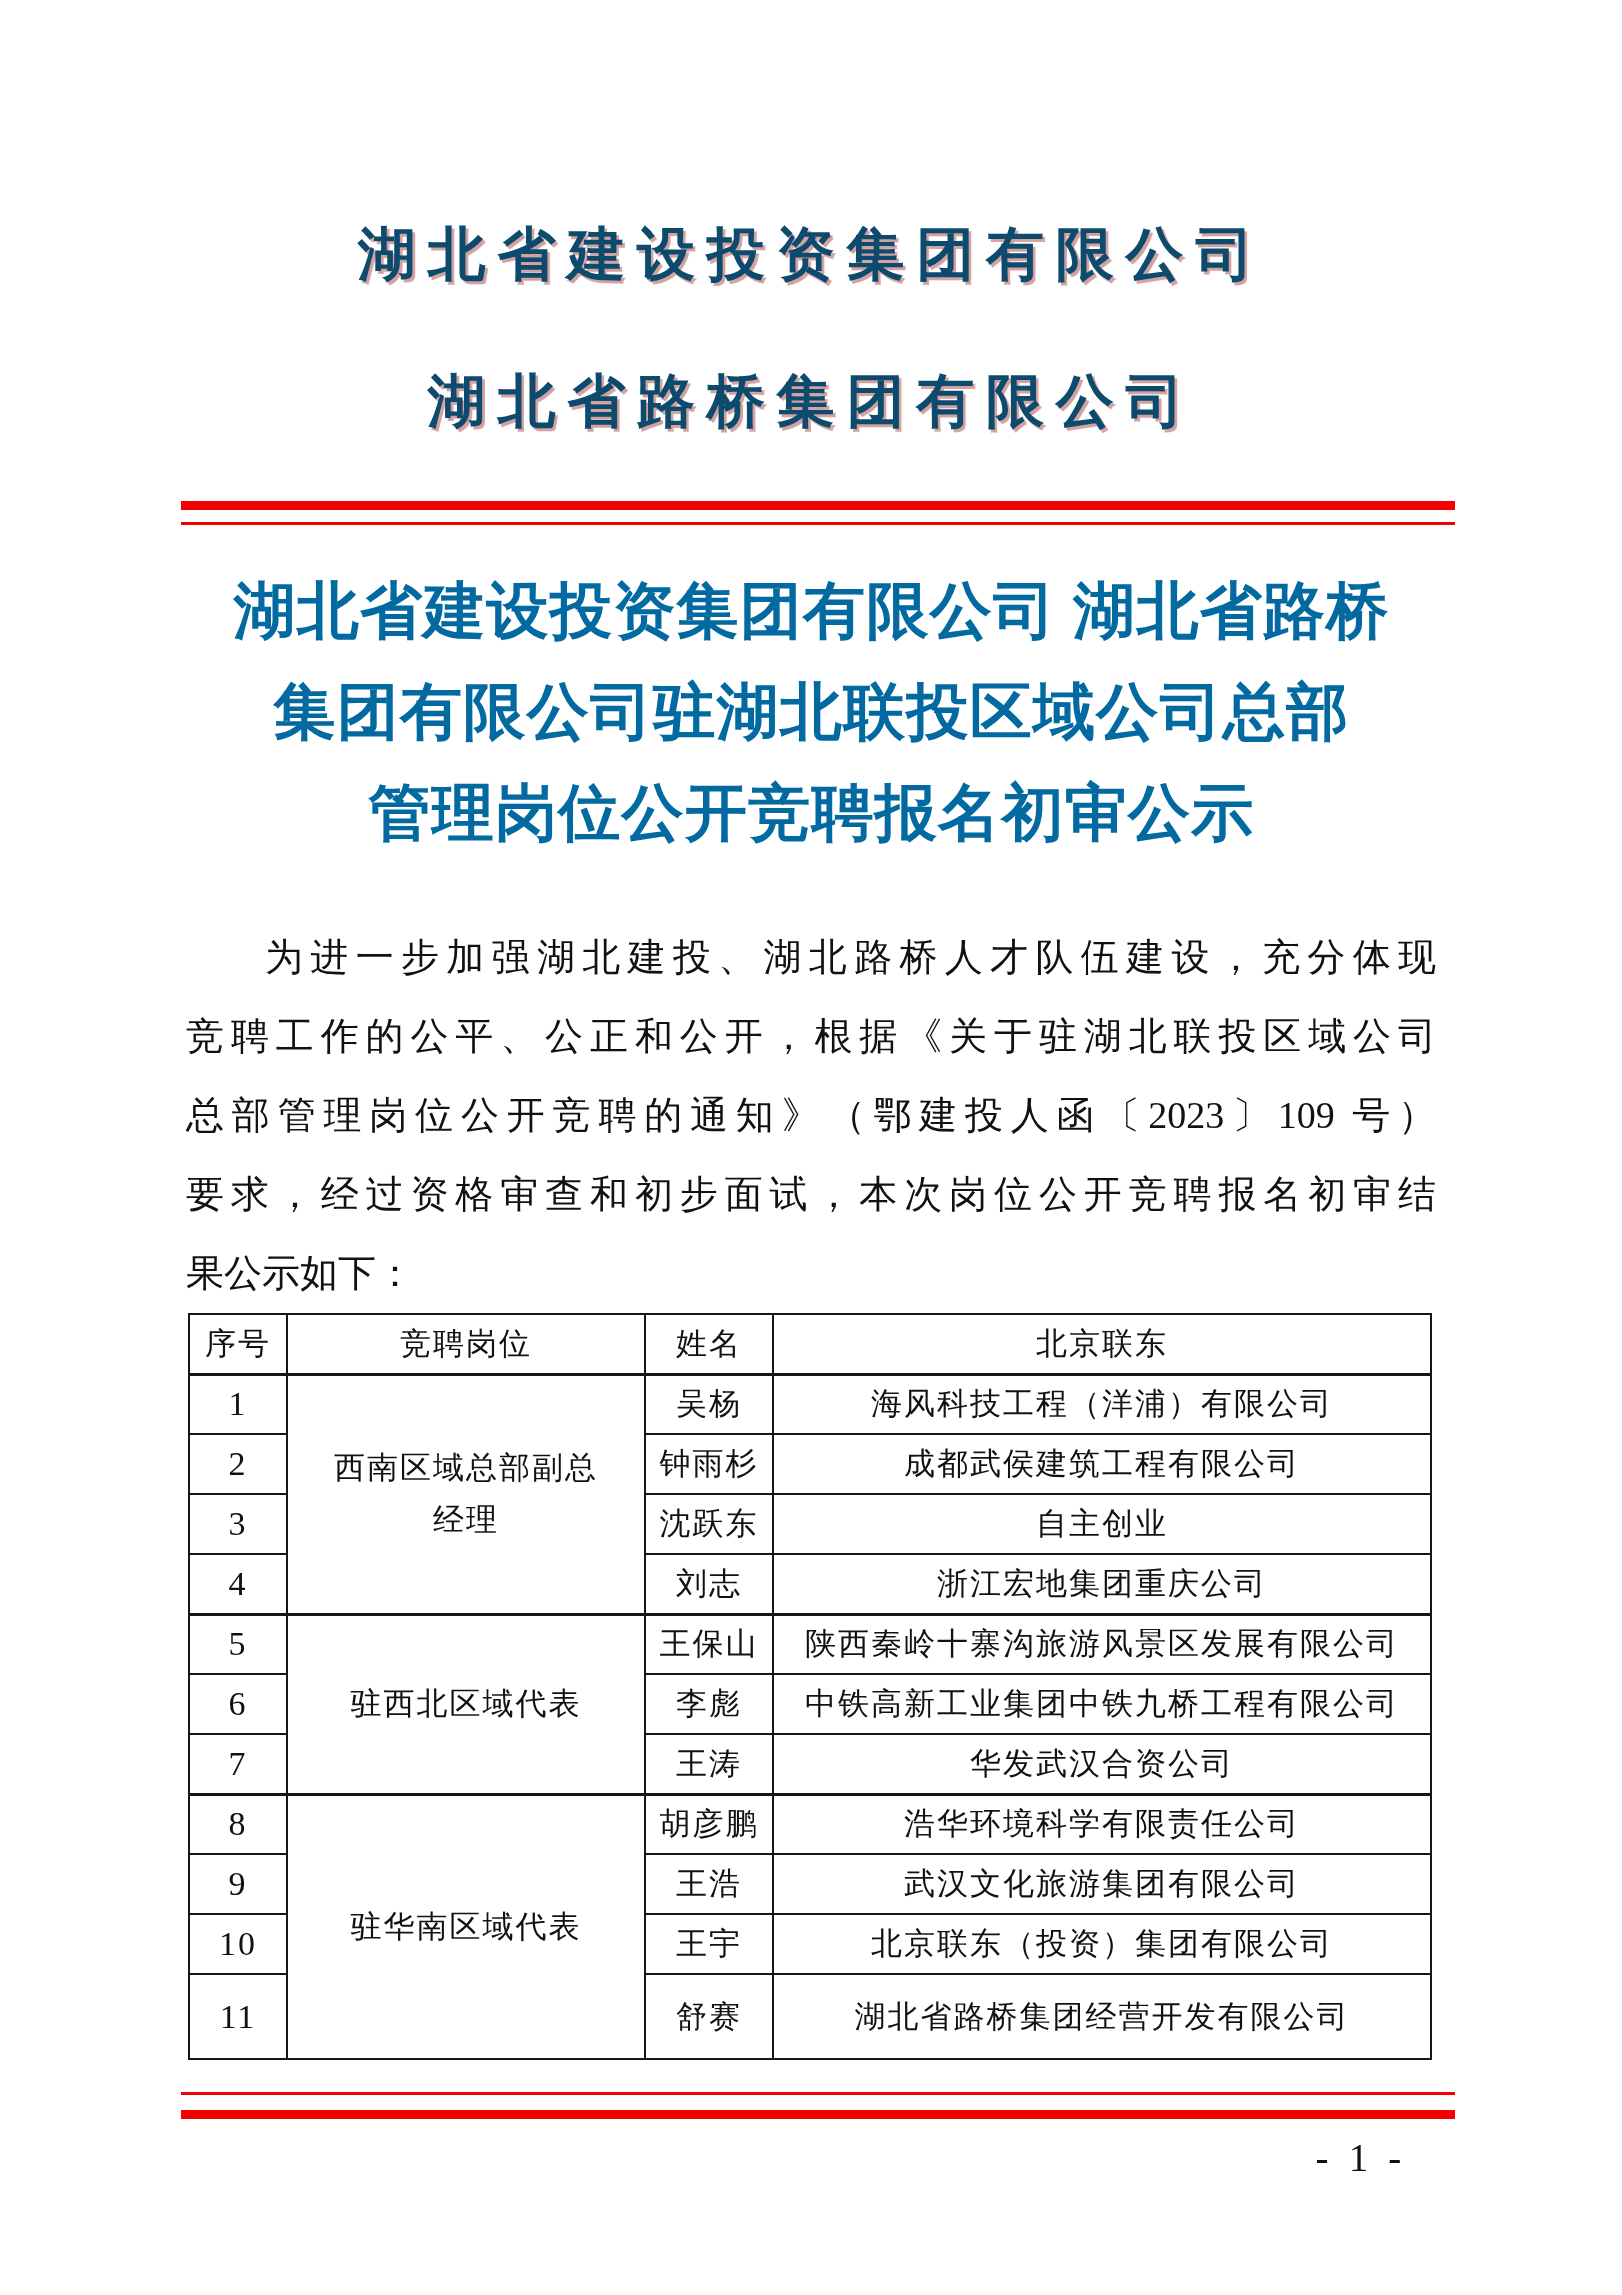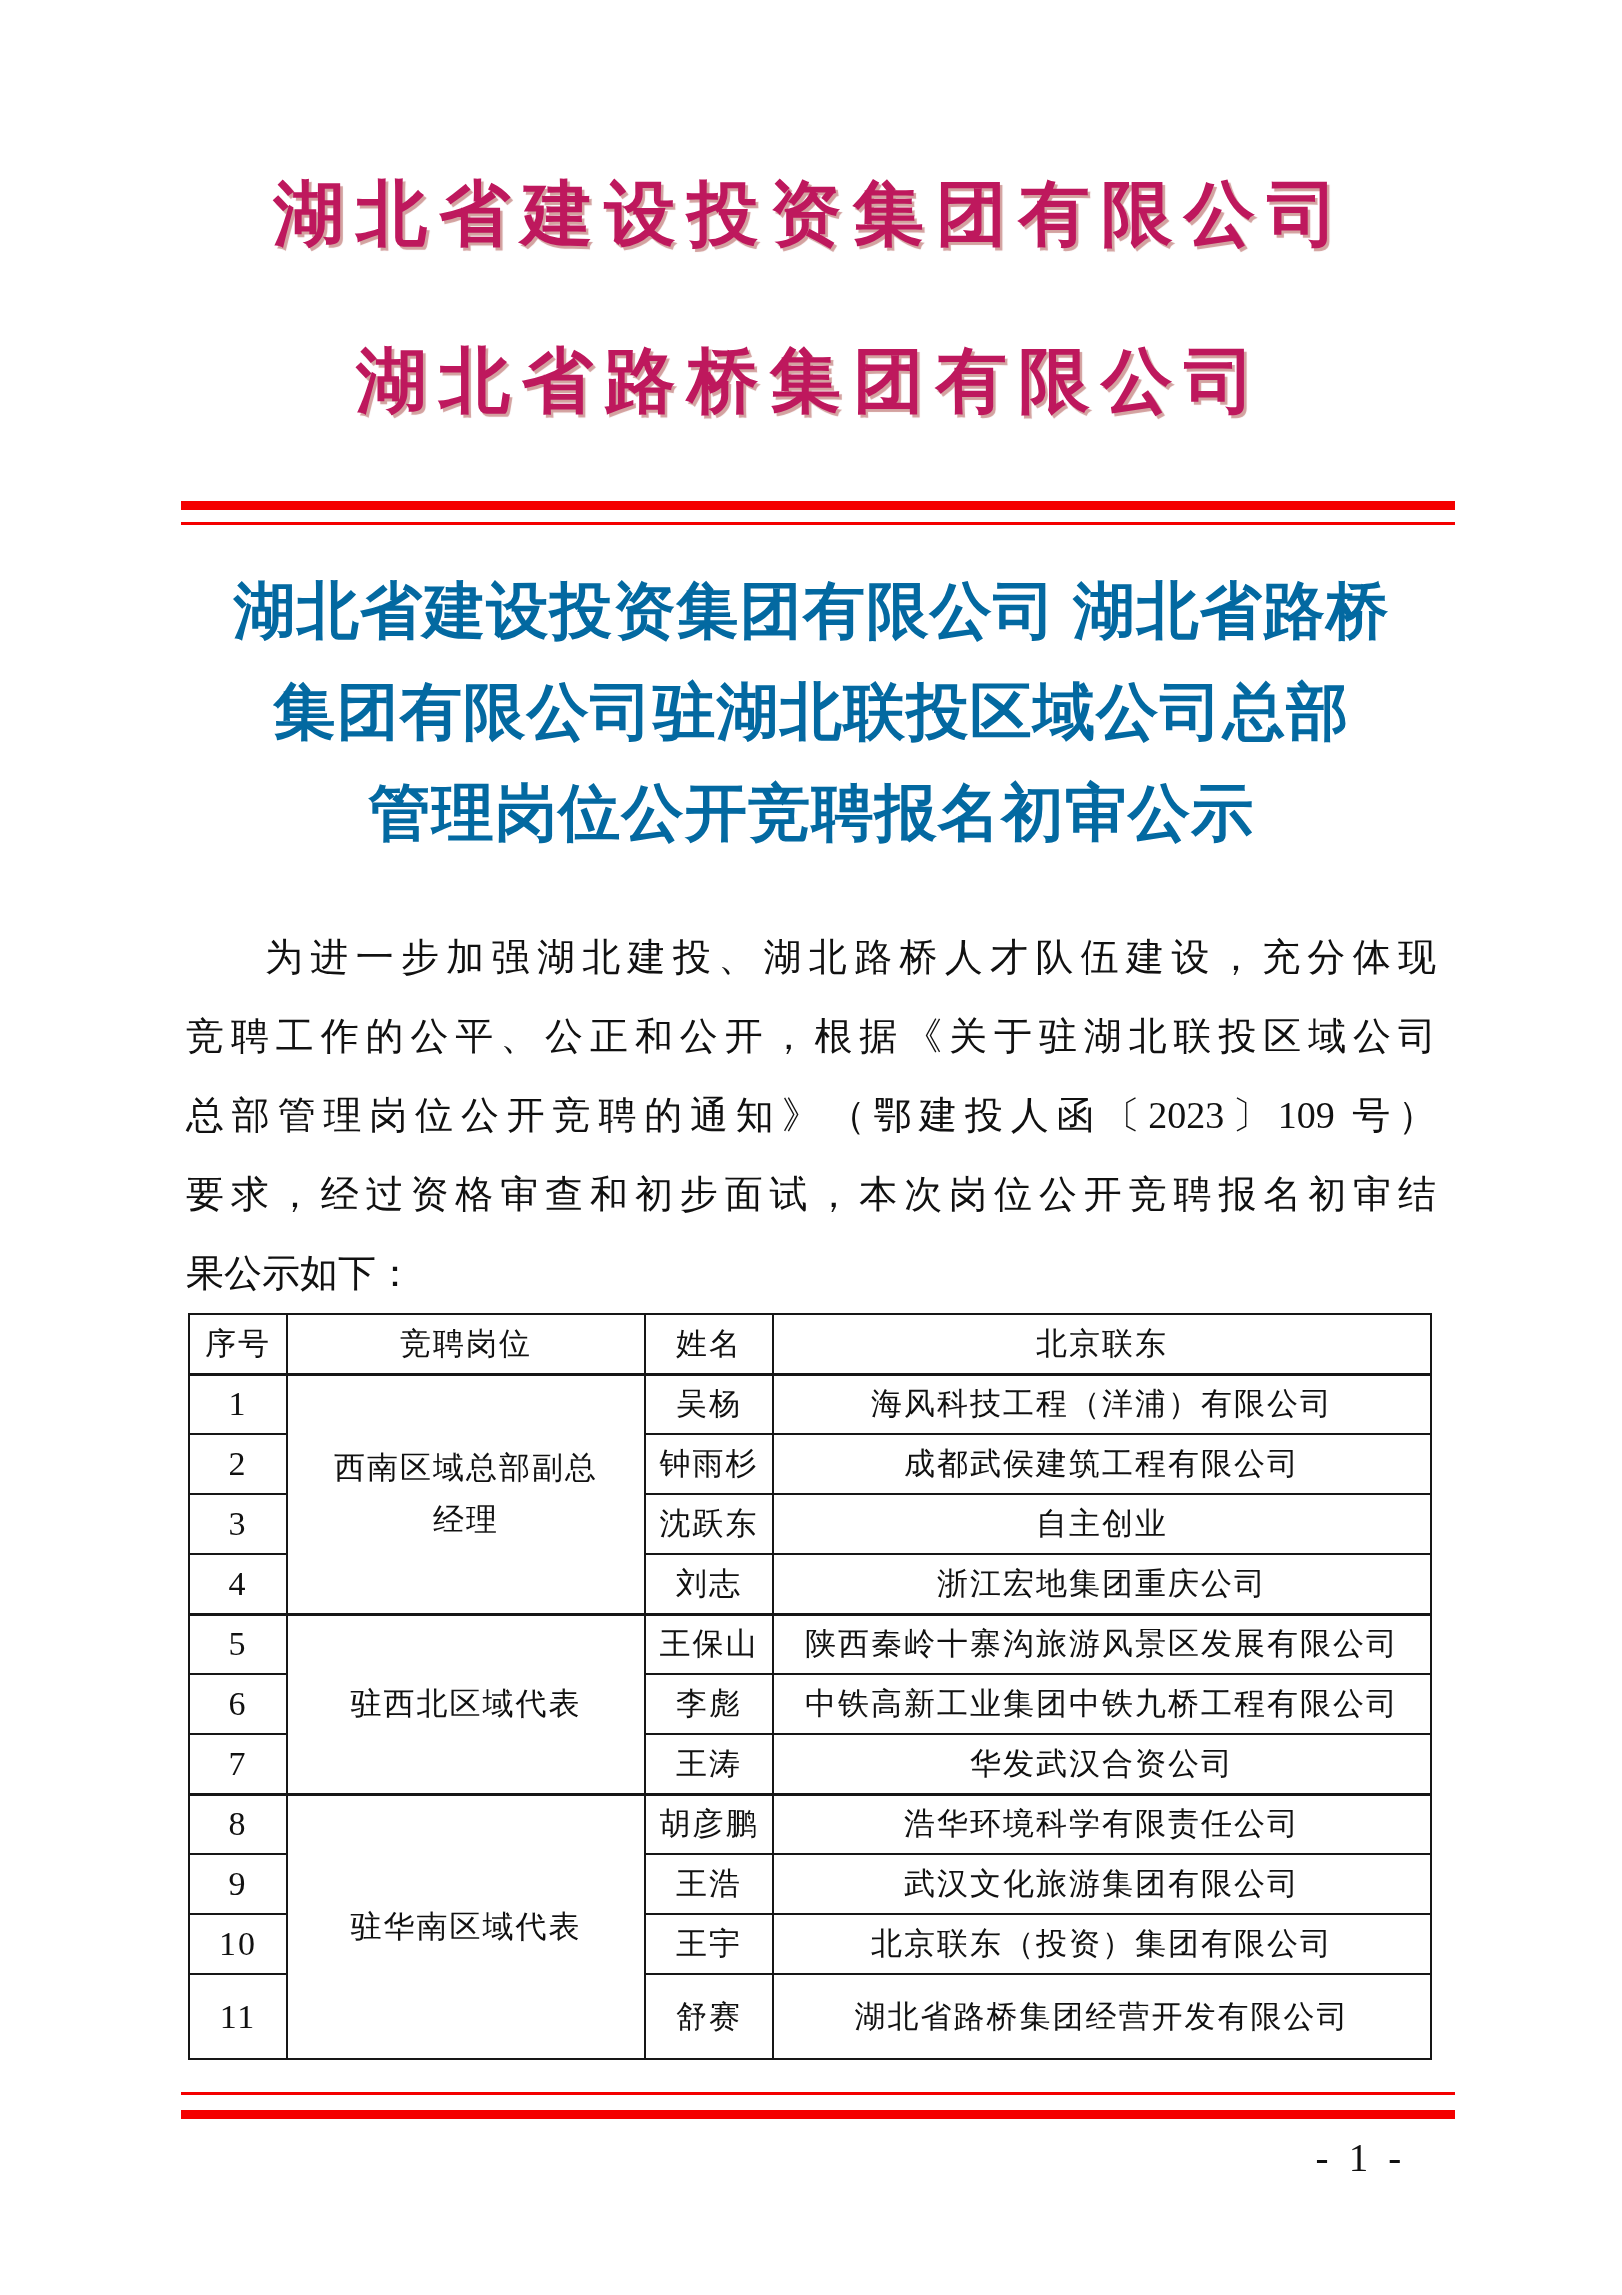"湖北省建设投资集团有限公司" .masthead-line { color: #be185d -> #0c4a6e; font-size: 71px -> 58px; margin-top: none -> 40px }
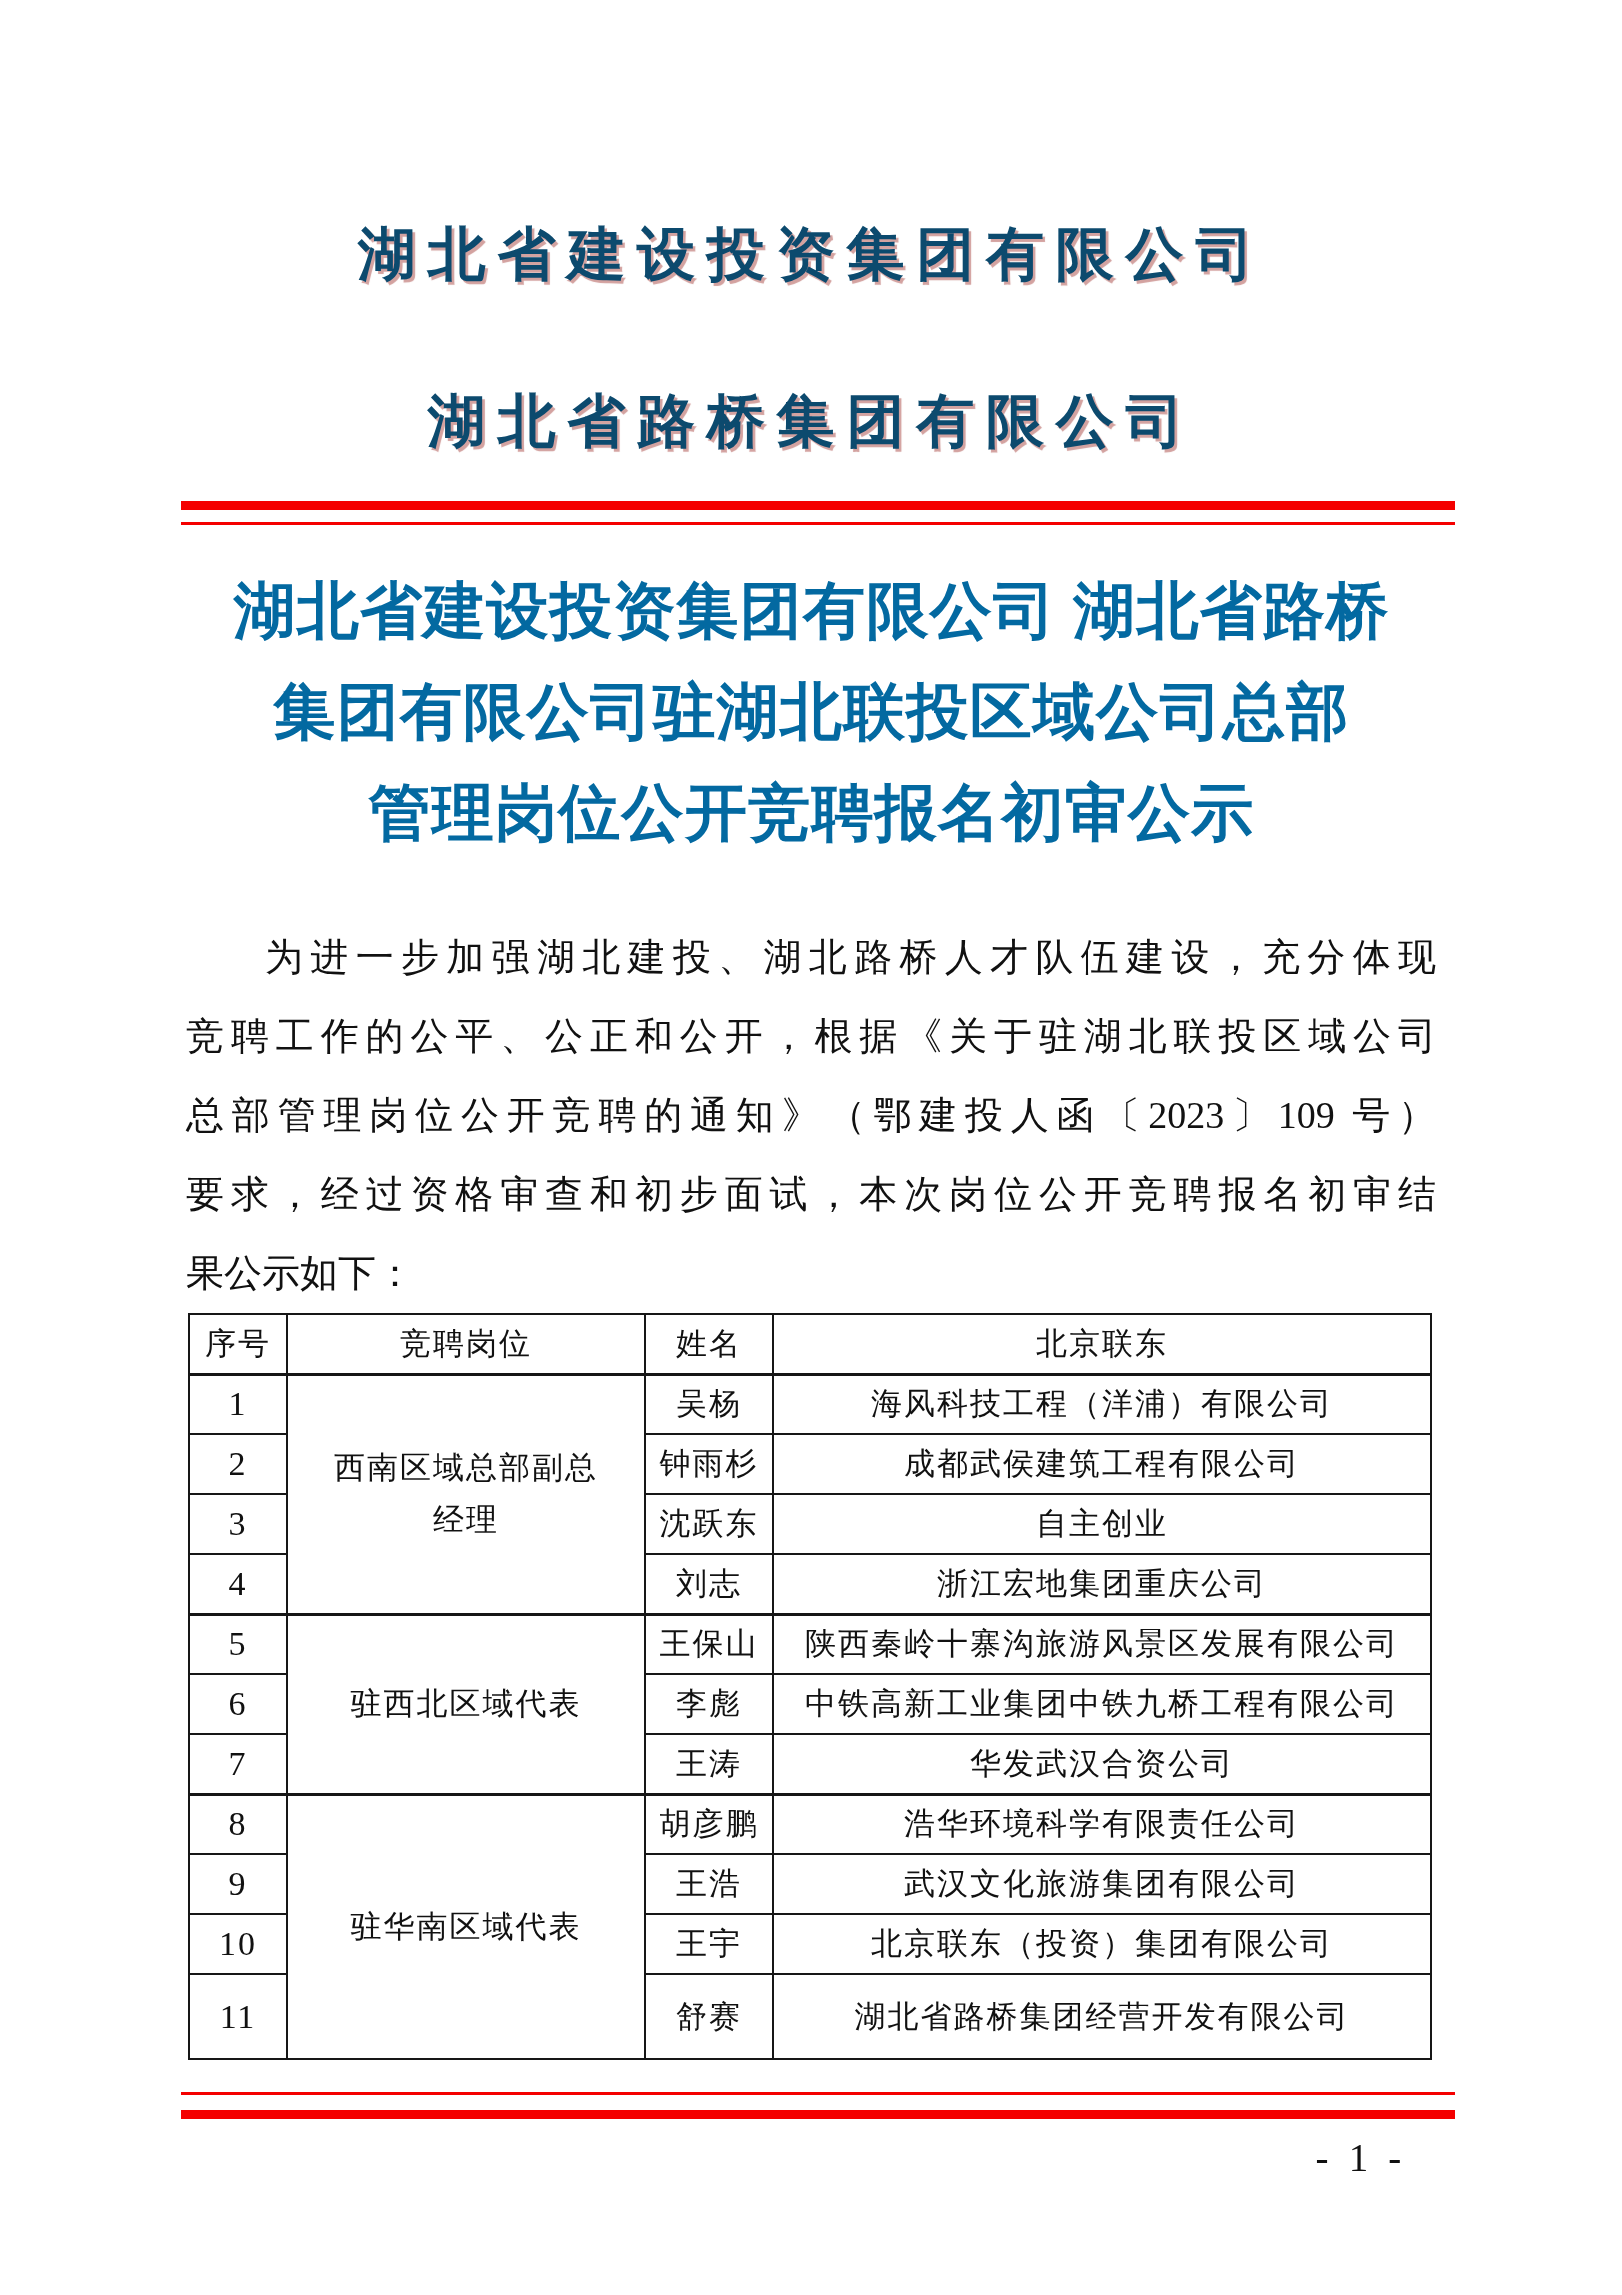"湖北省路桥集团有限公司" .masthead-line2 { top: 326px -> 306px }
